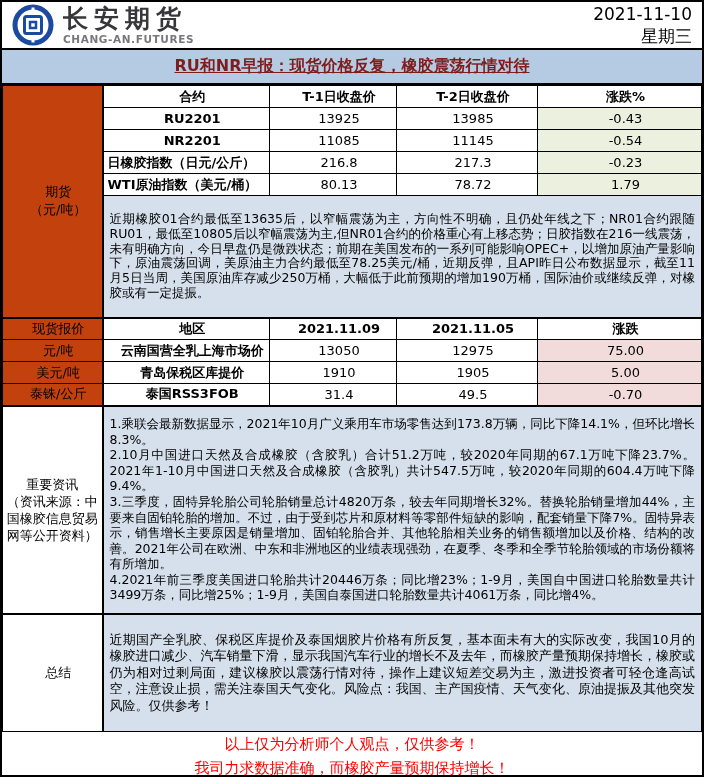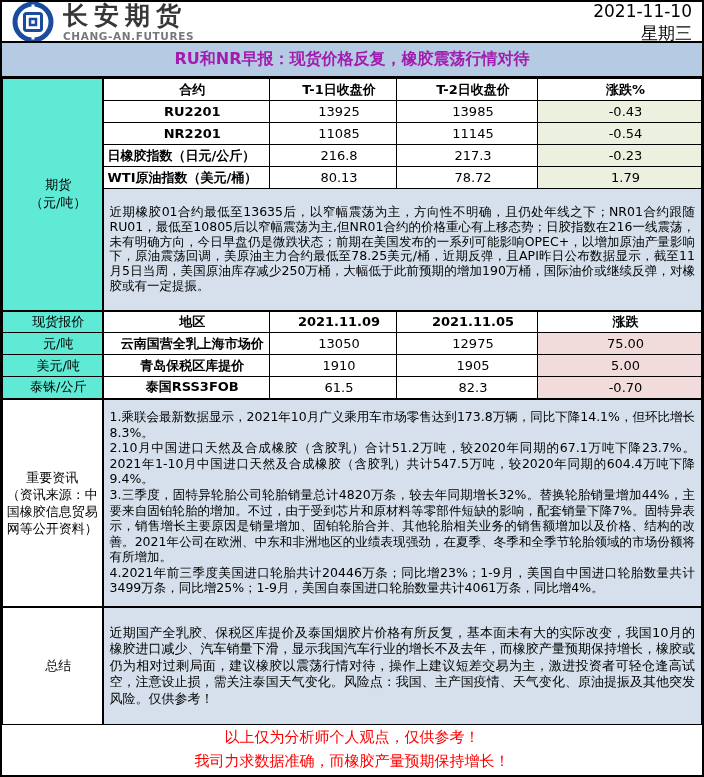"长安期货" .header { height: 39px -> 46px }
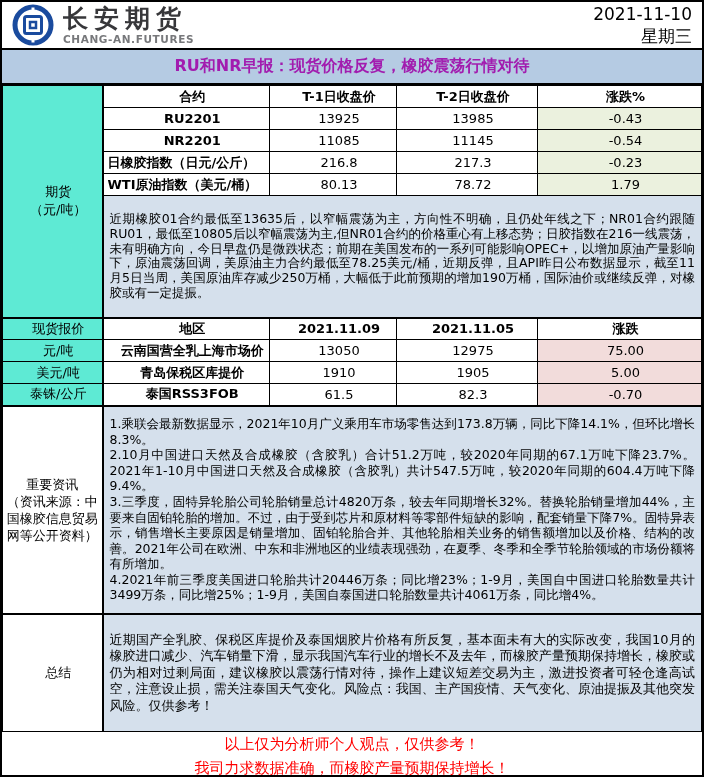"RU和NR早报：现货价格反复，橡胶震荡行情对待" .title-bar { color: #a21caf -> #7f1d1d; text-decoration: none -> underline }
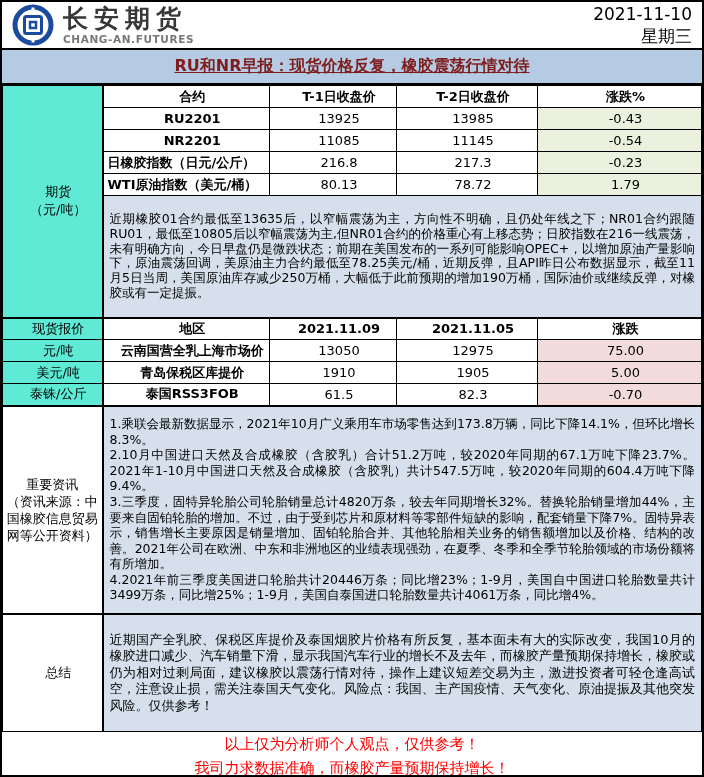"期货" .lbl { background: #5eead4 -> #c2410c }
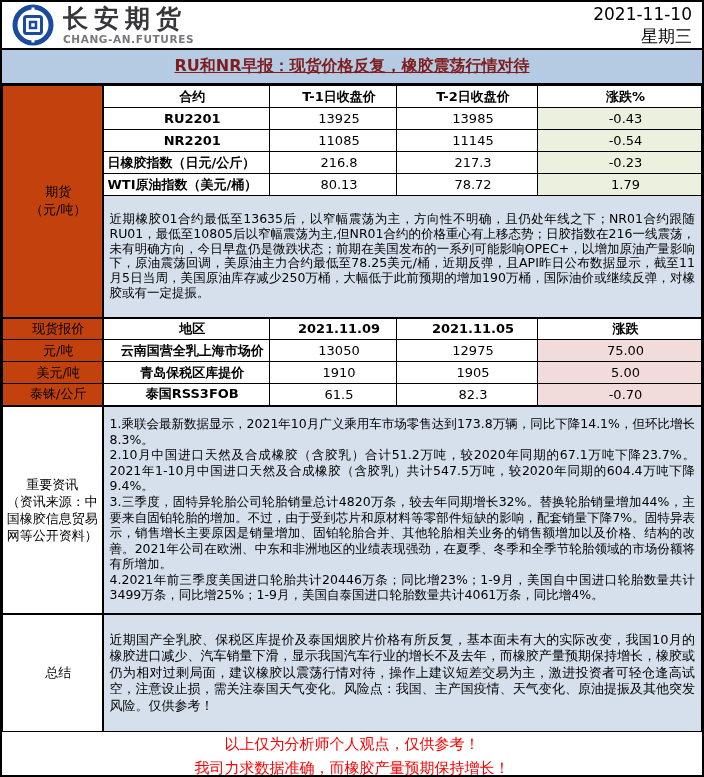"61.5" td { text: 61.5 -> 31.4 }
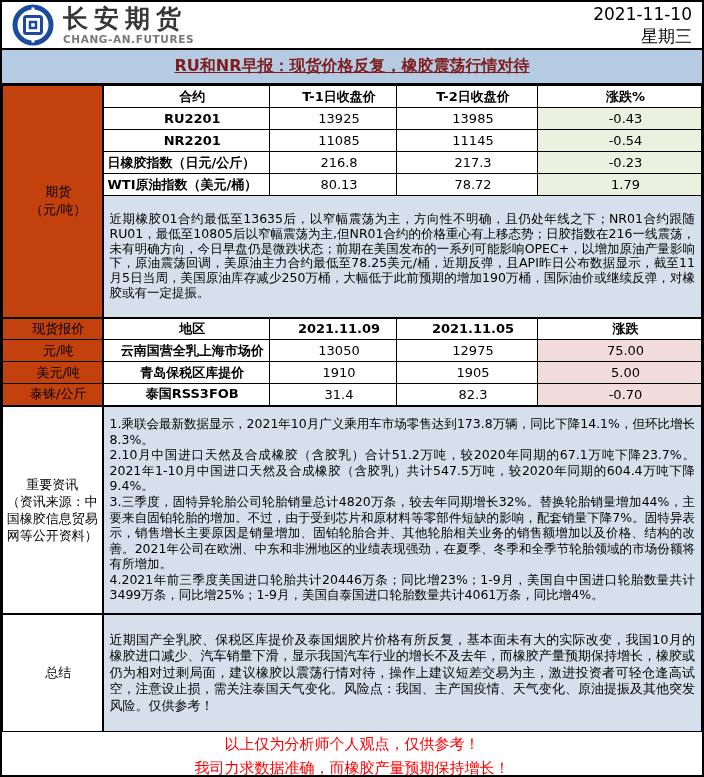"82.3" td { text: 82.3 -> 49.5 }
